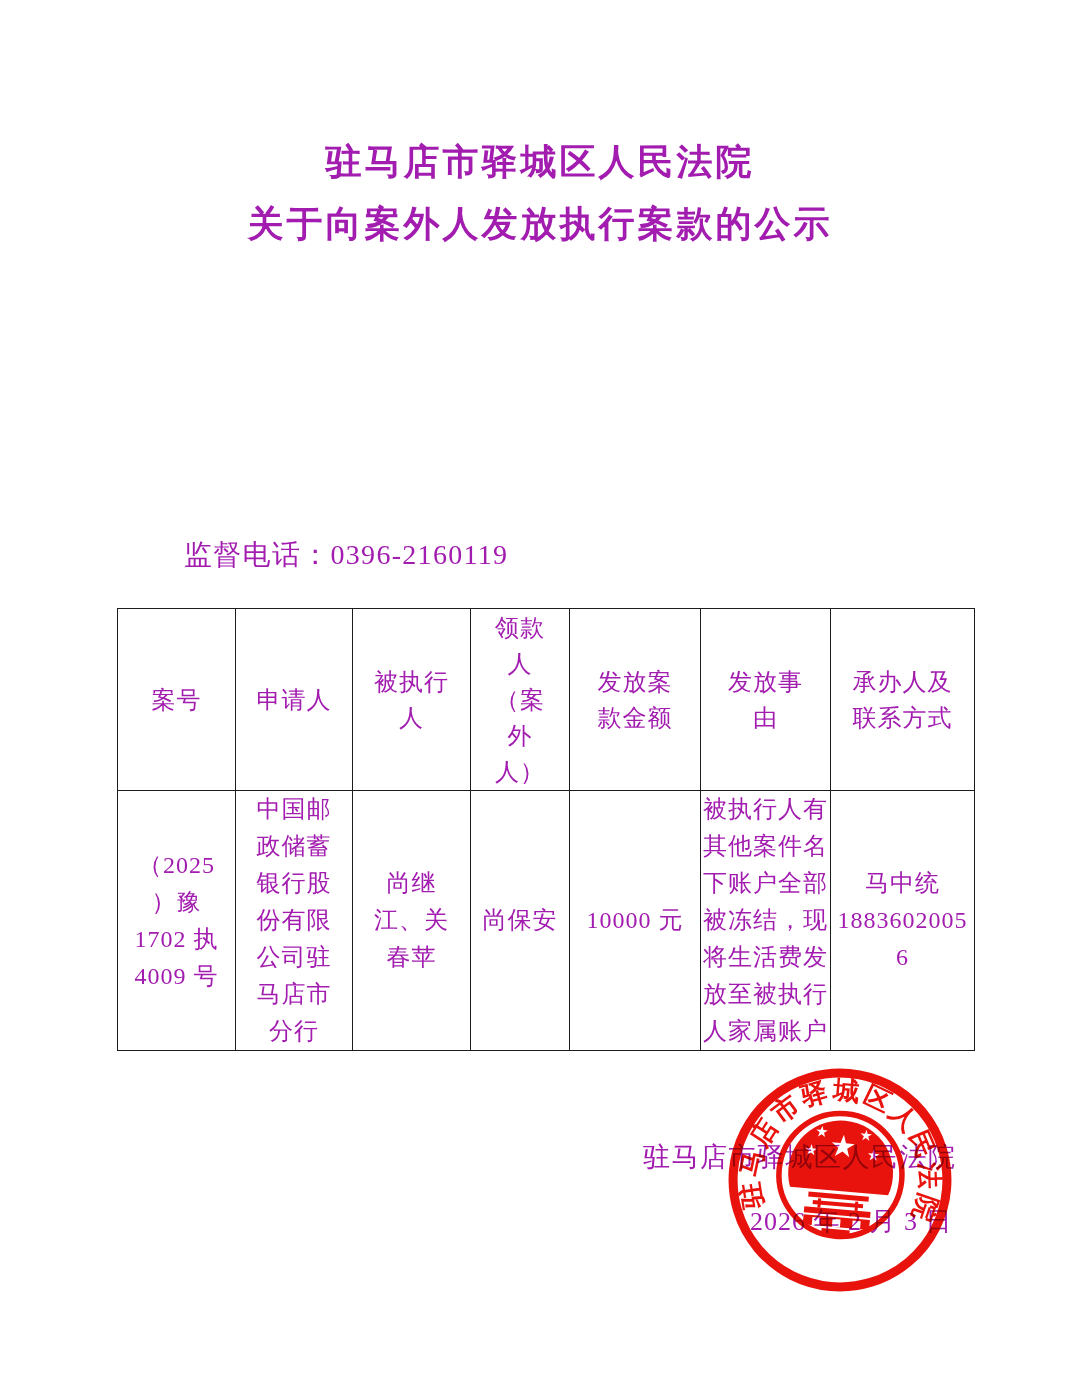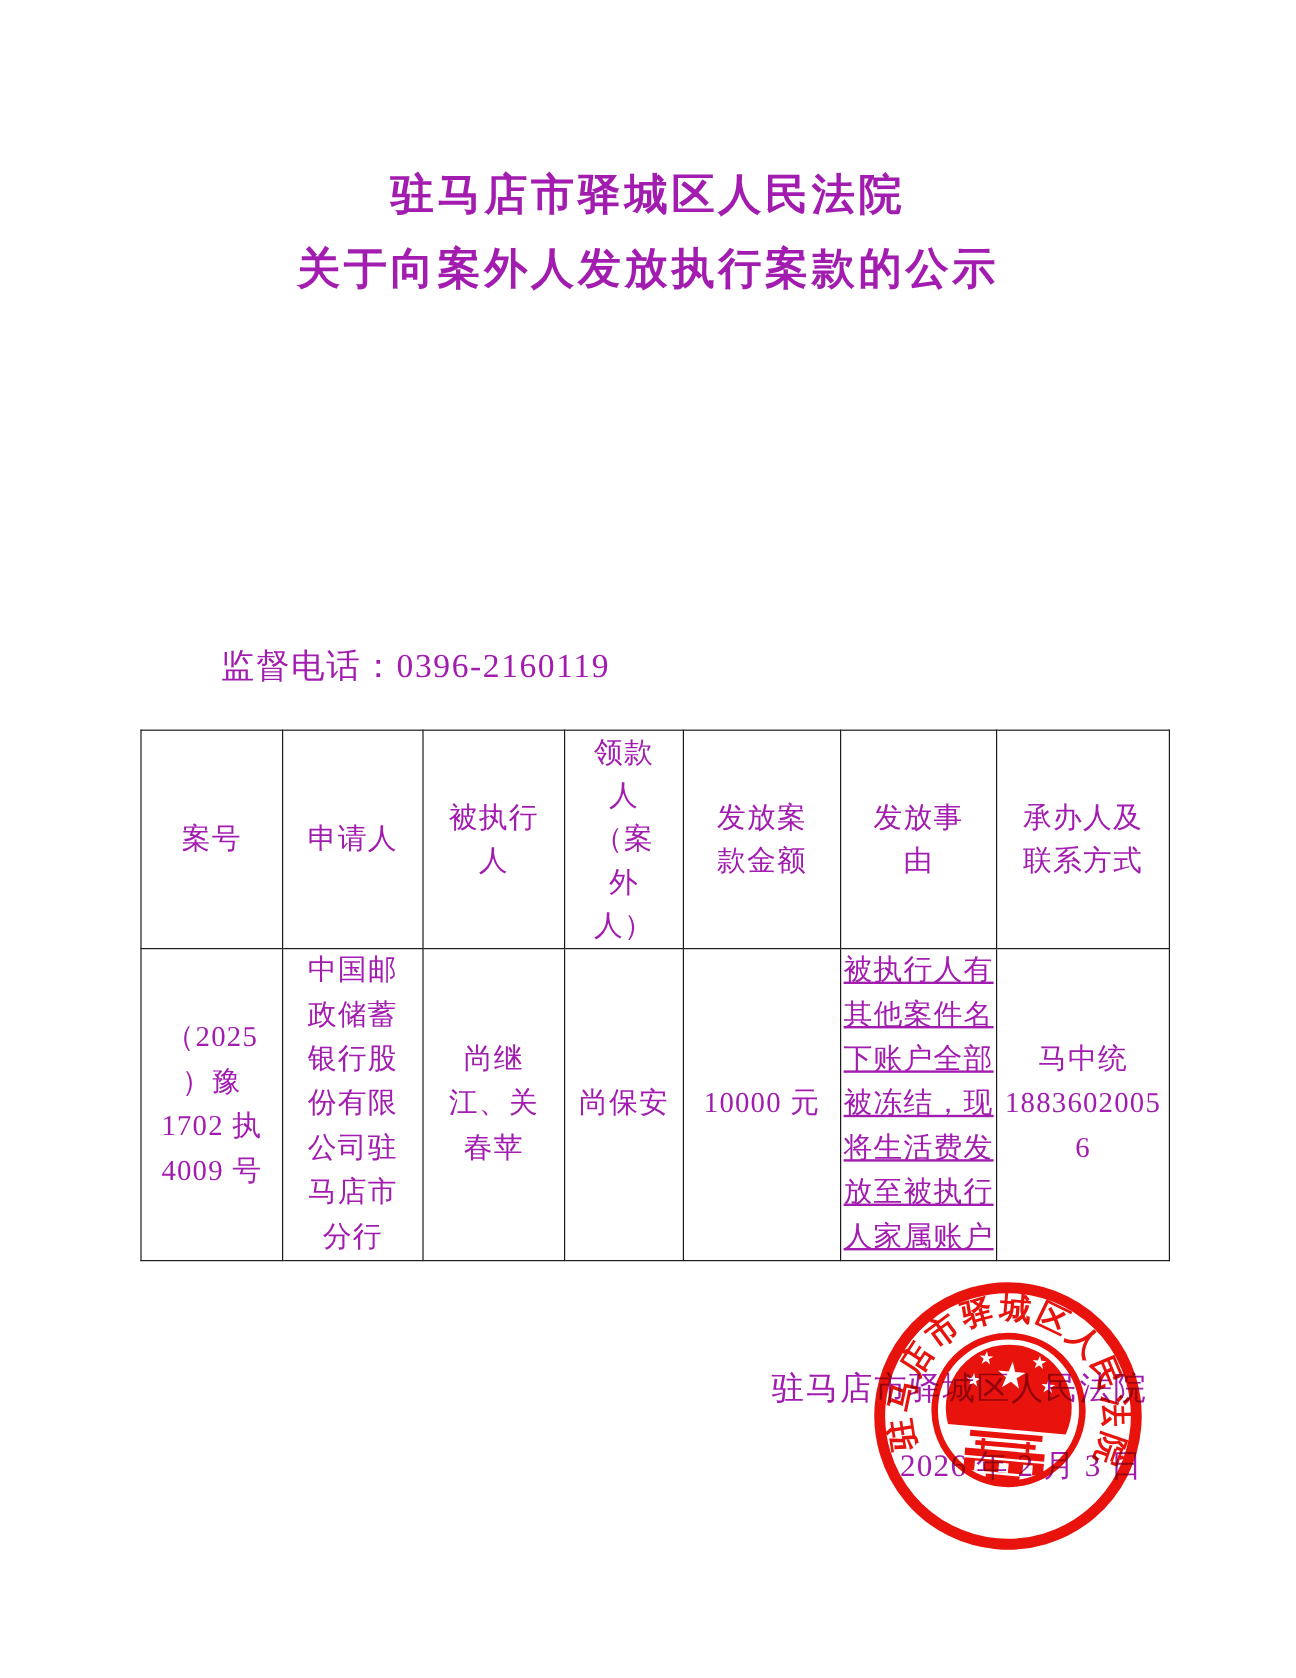"被执行人有" td.reason-cell { text-decoration: underline -> none }
